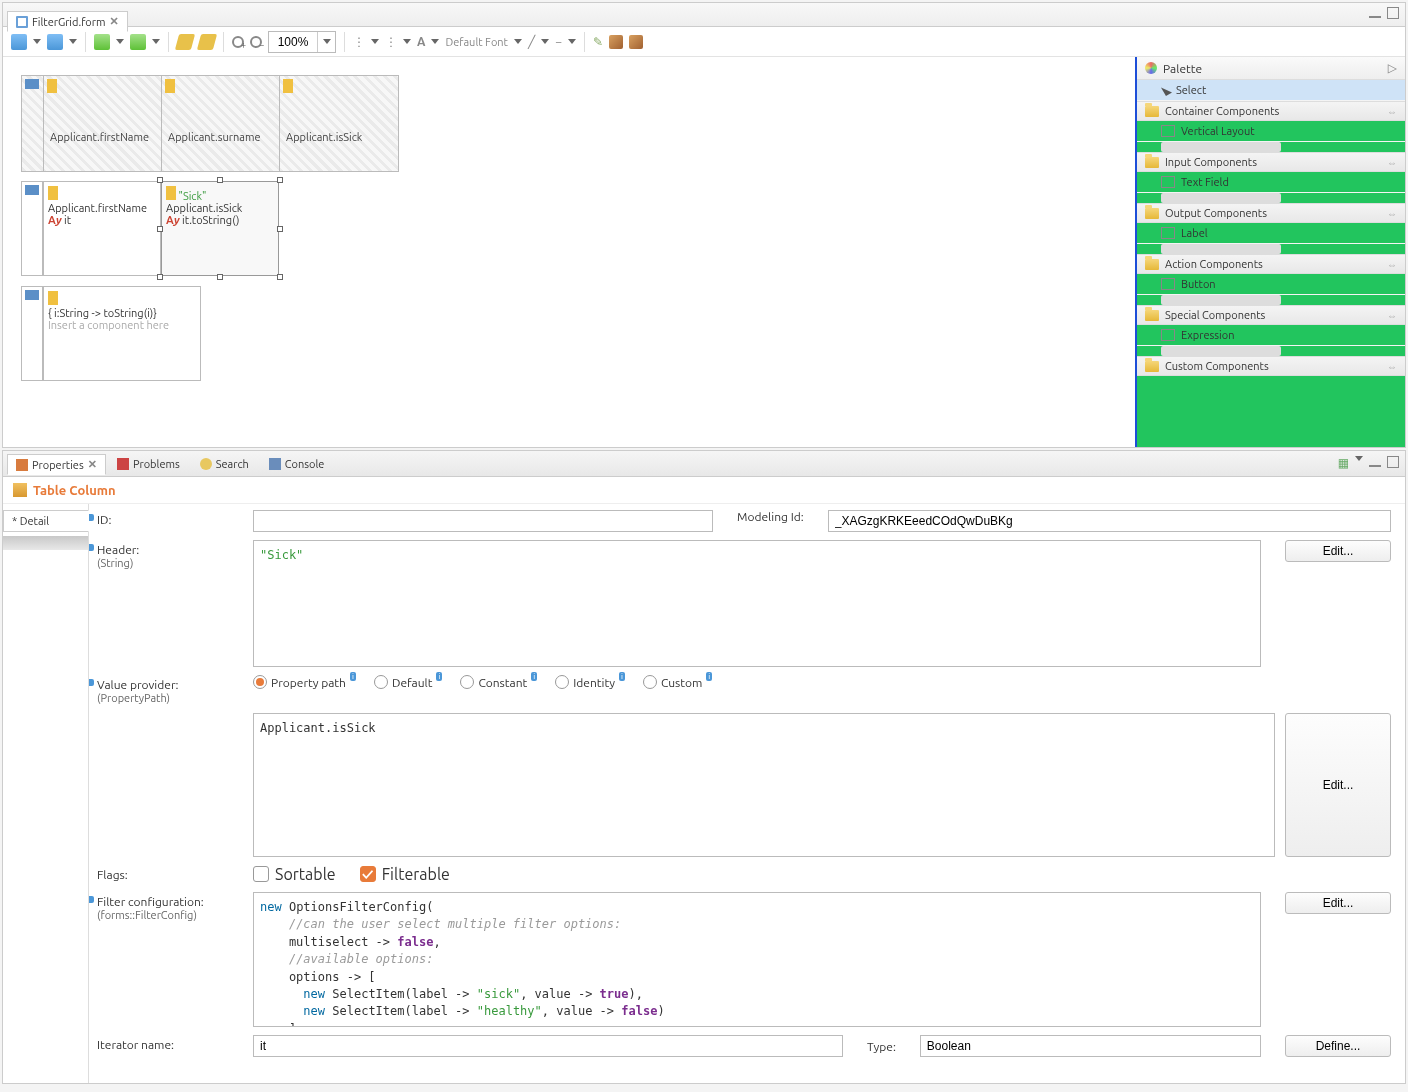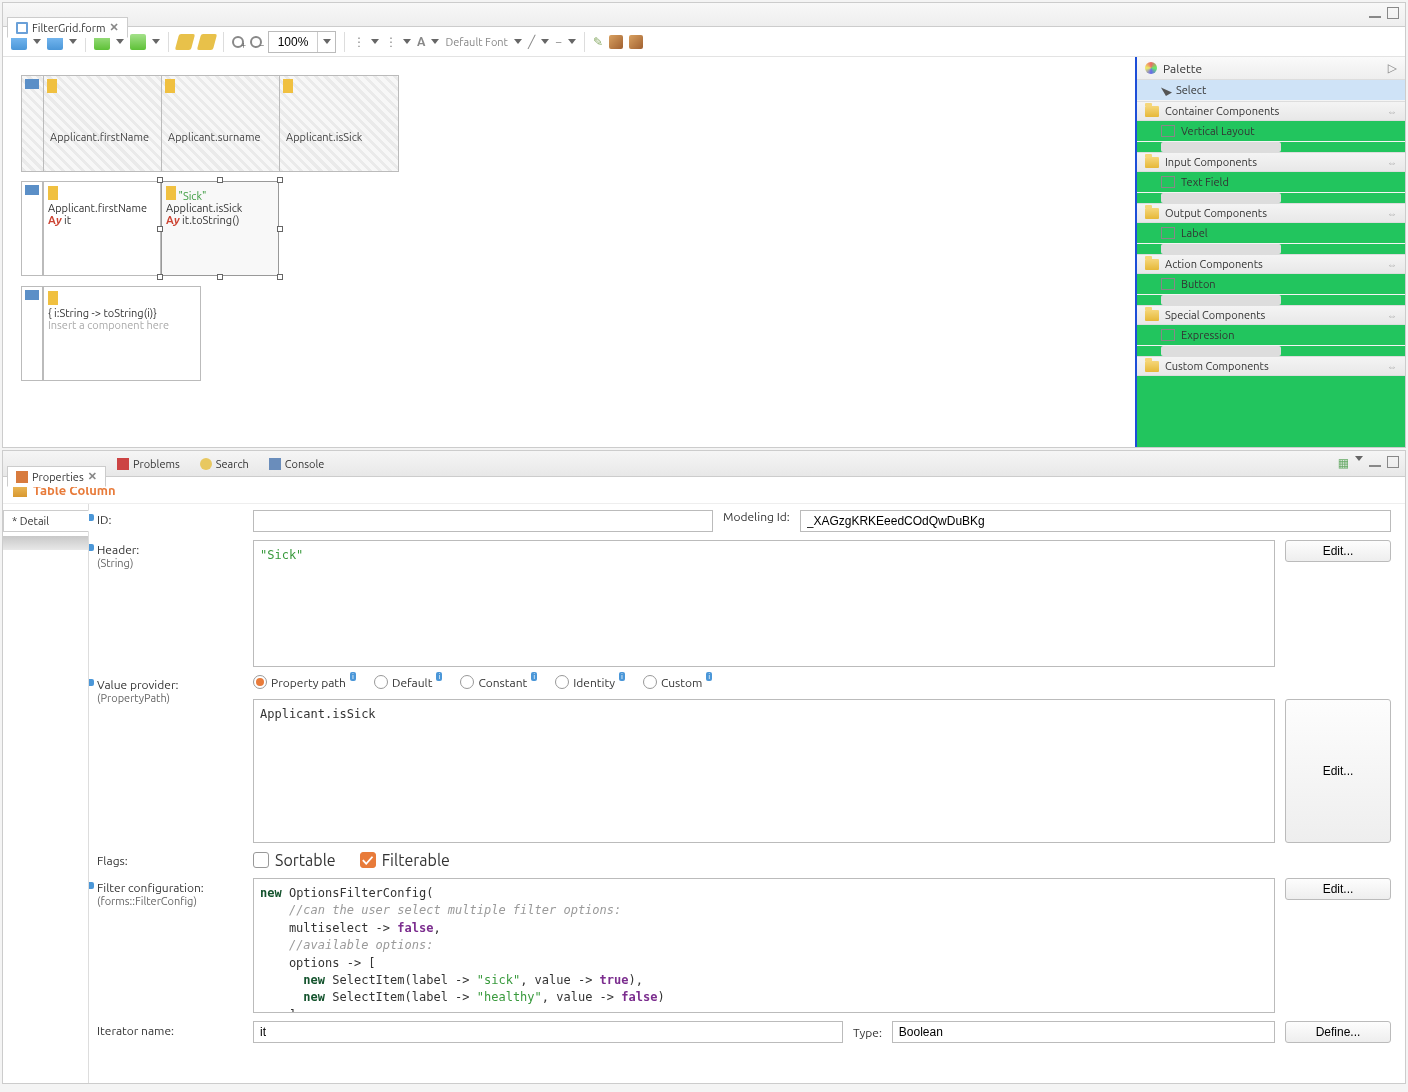"FilterGrid.form" .editor-tab { top: 13px -> 7px }
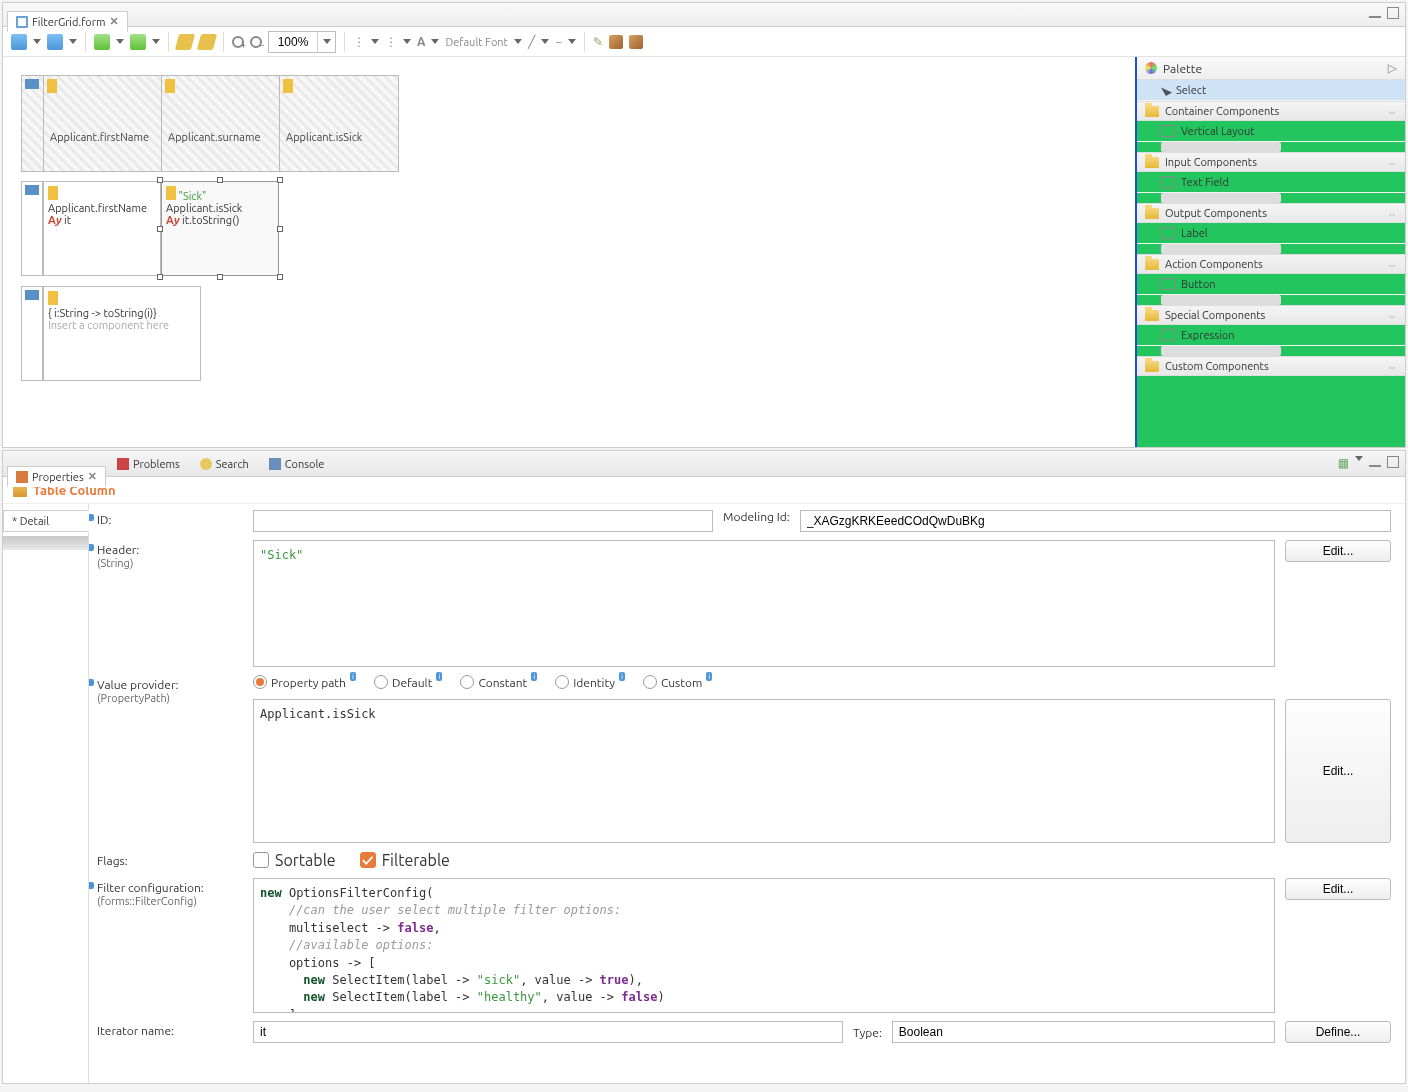"Properties" .view-tab.active { top: 13px -> 1px }
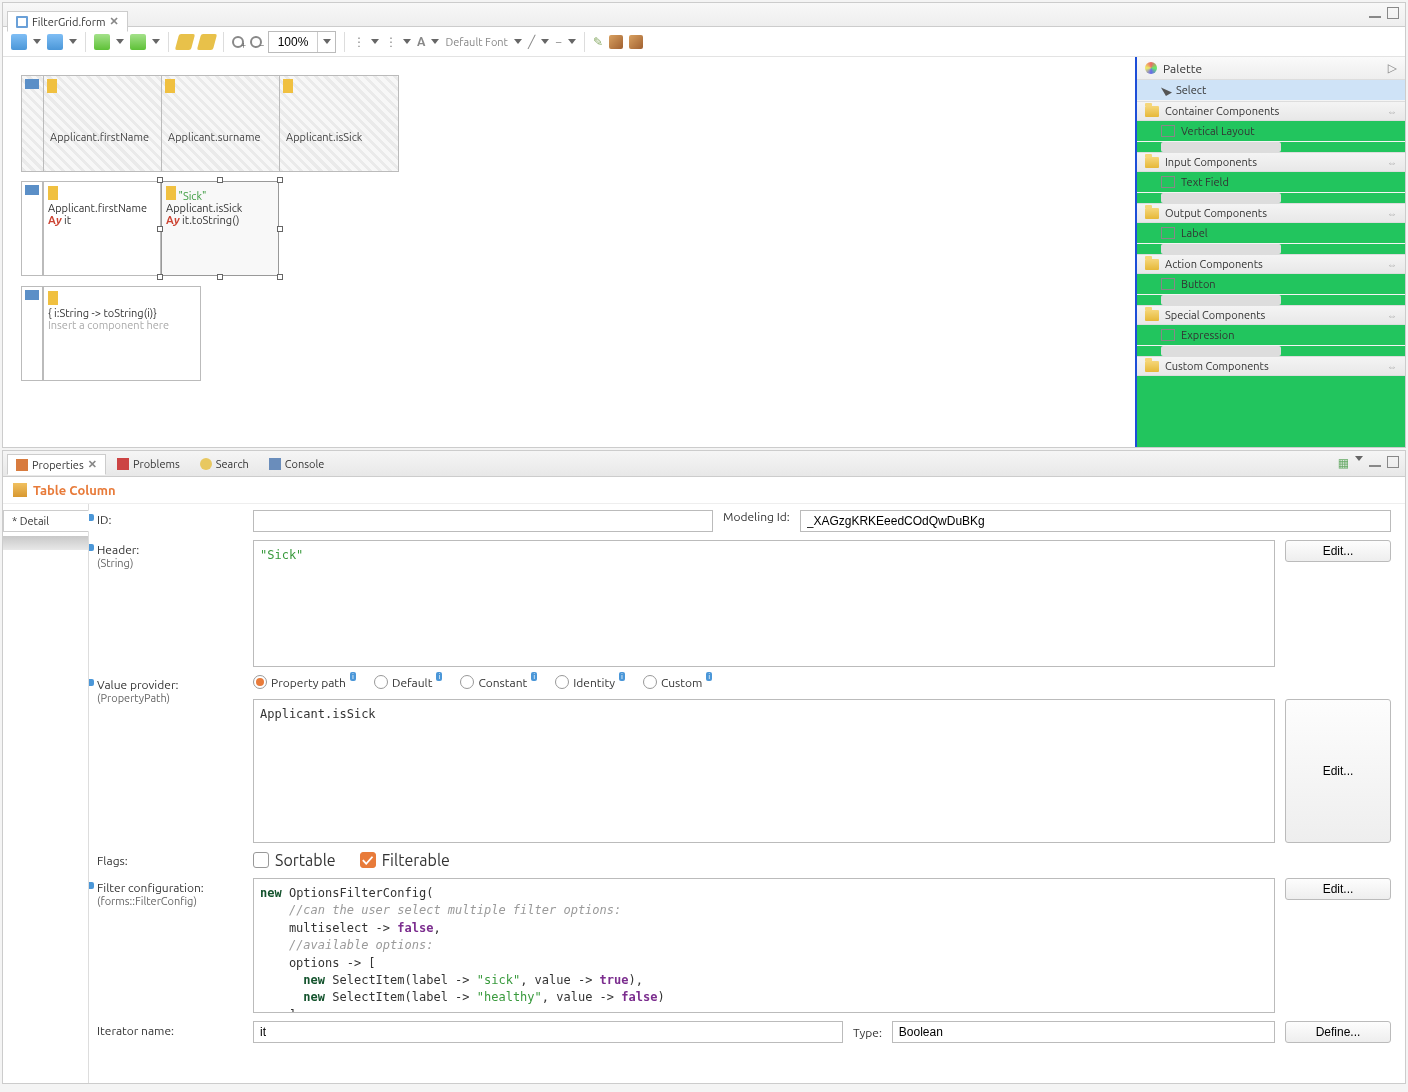"Modeling Id:" .prop-field { gap: 10px -> 24px }
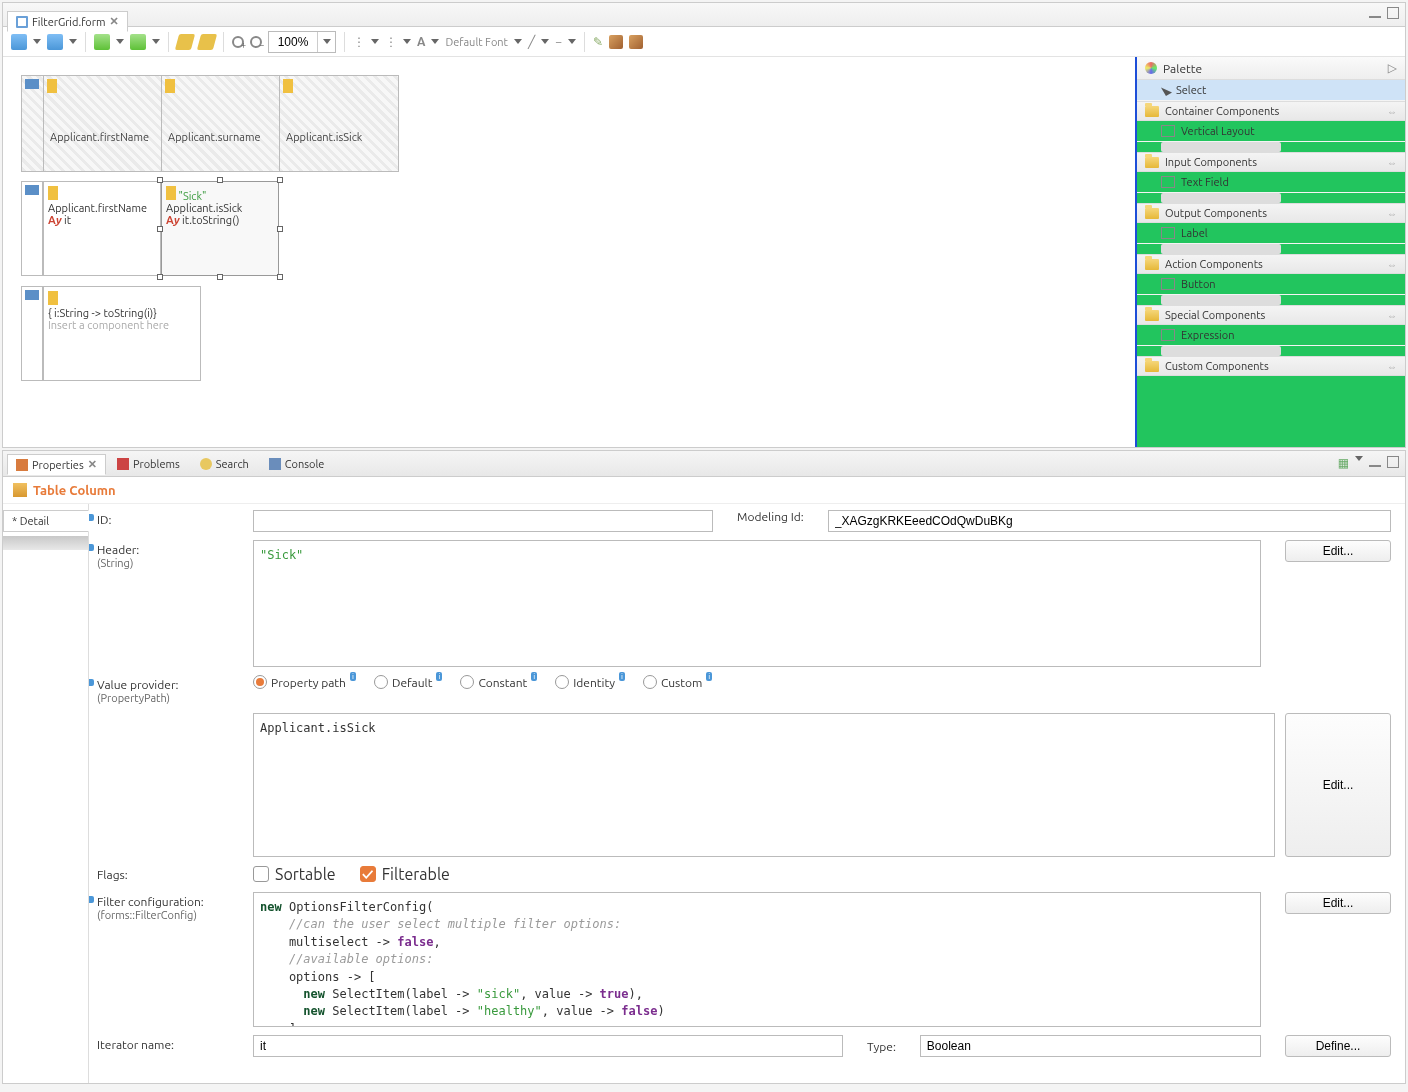"new" .kw { color: #14532d -> #0369a1; font-weight: bold -> normal }
